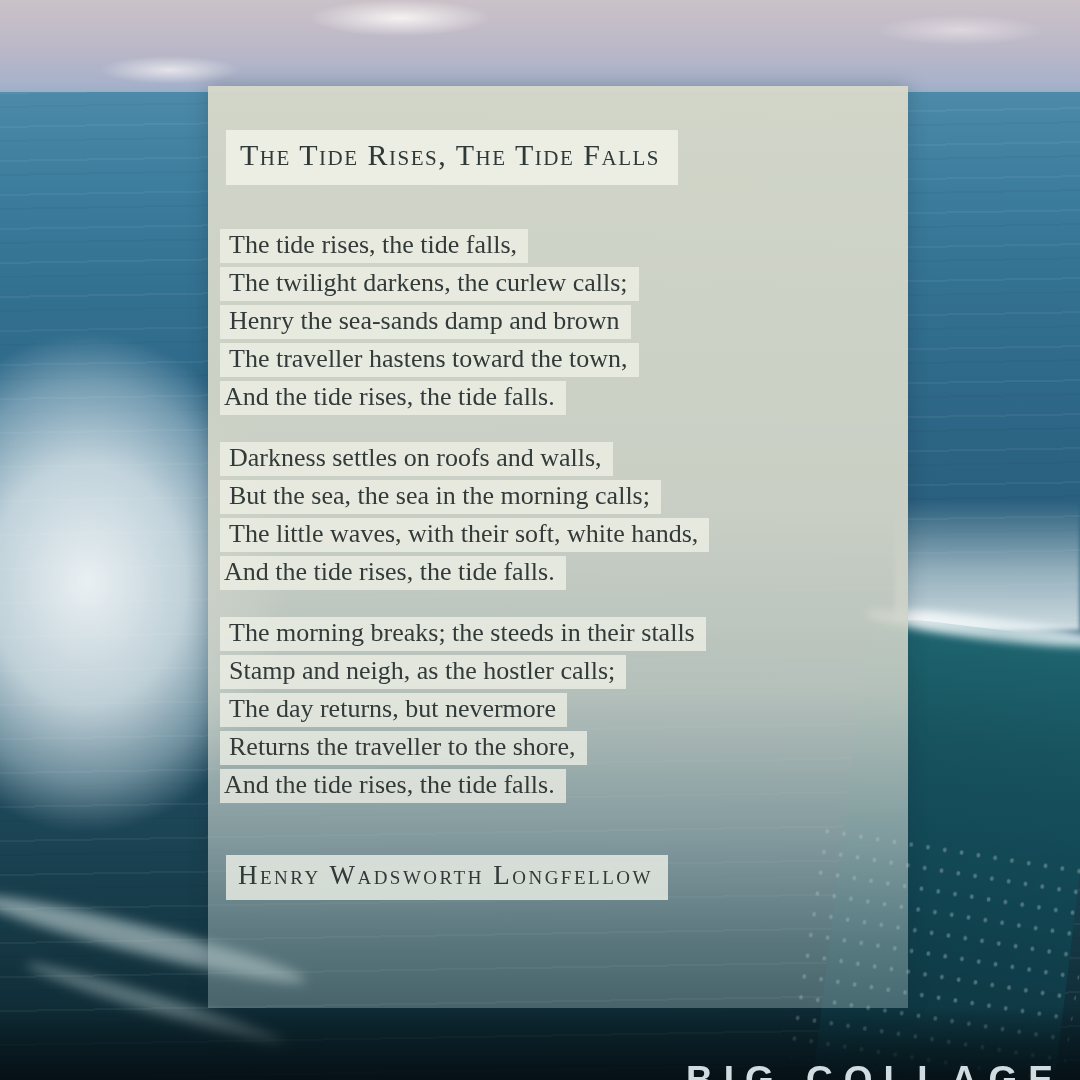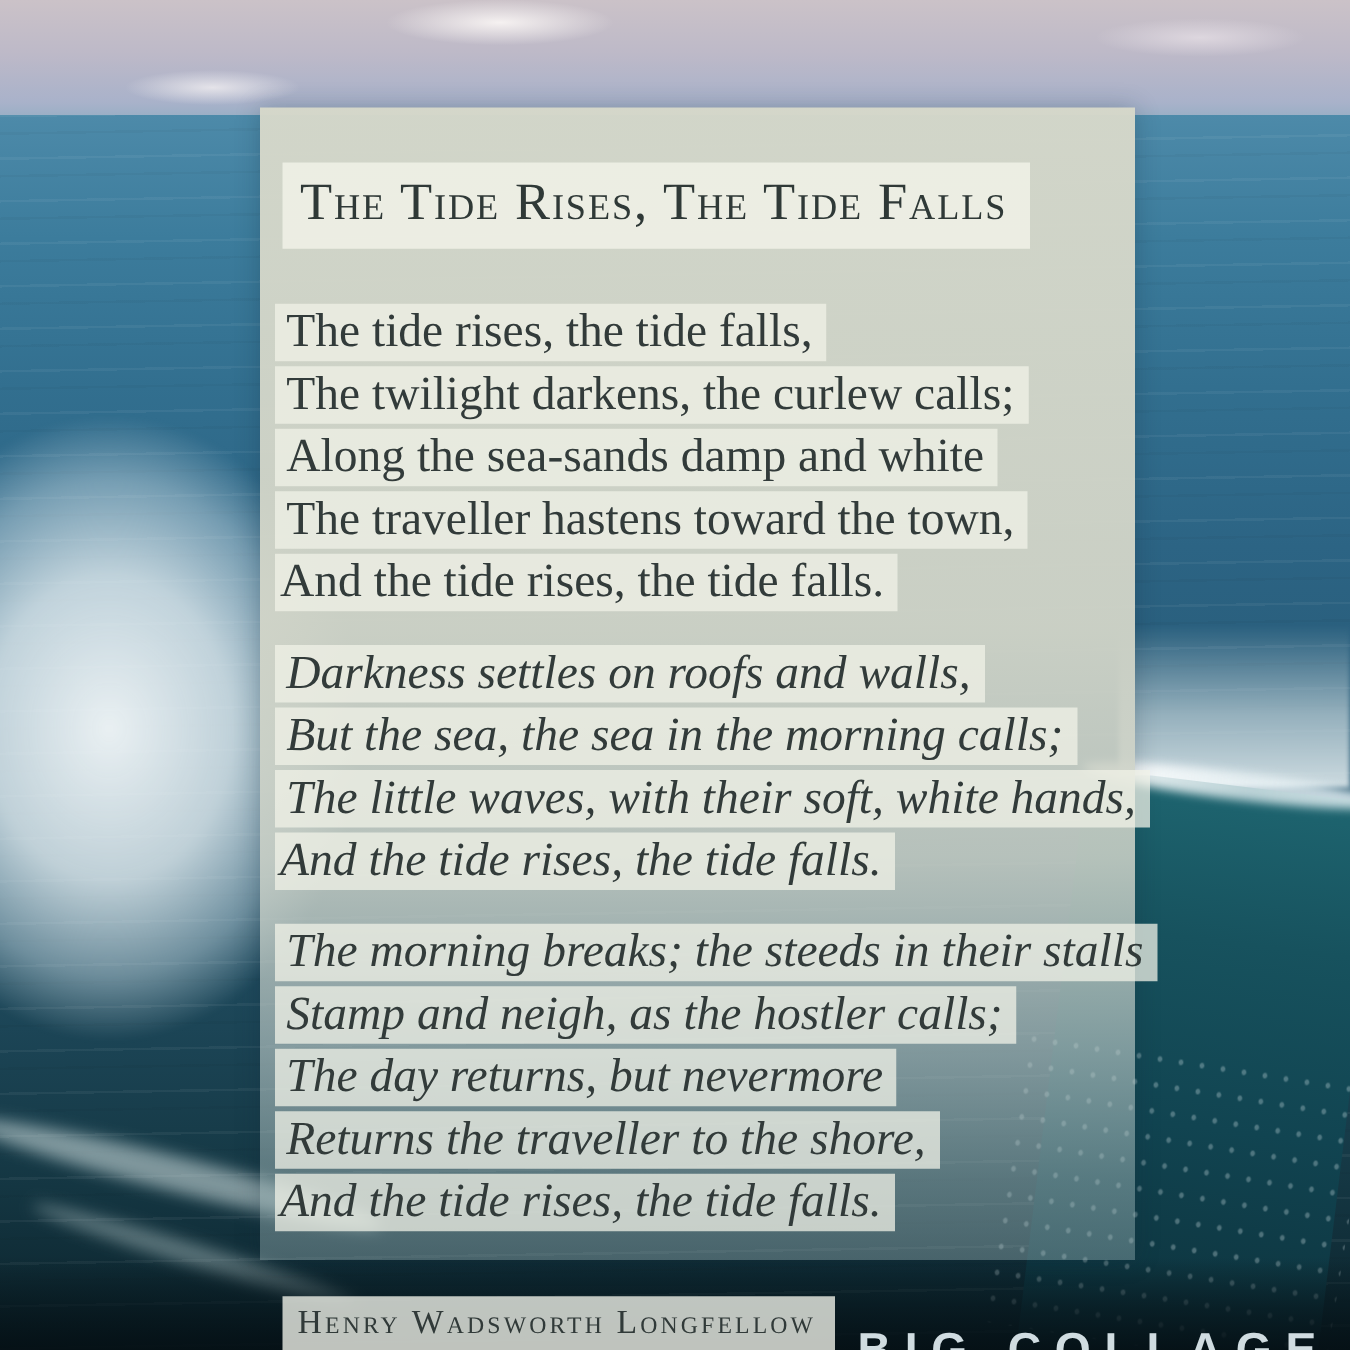"The Tide Rises, The Tide Falls" .title-box { font-size: 42px -> 30px }
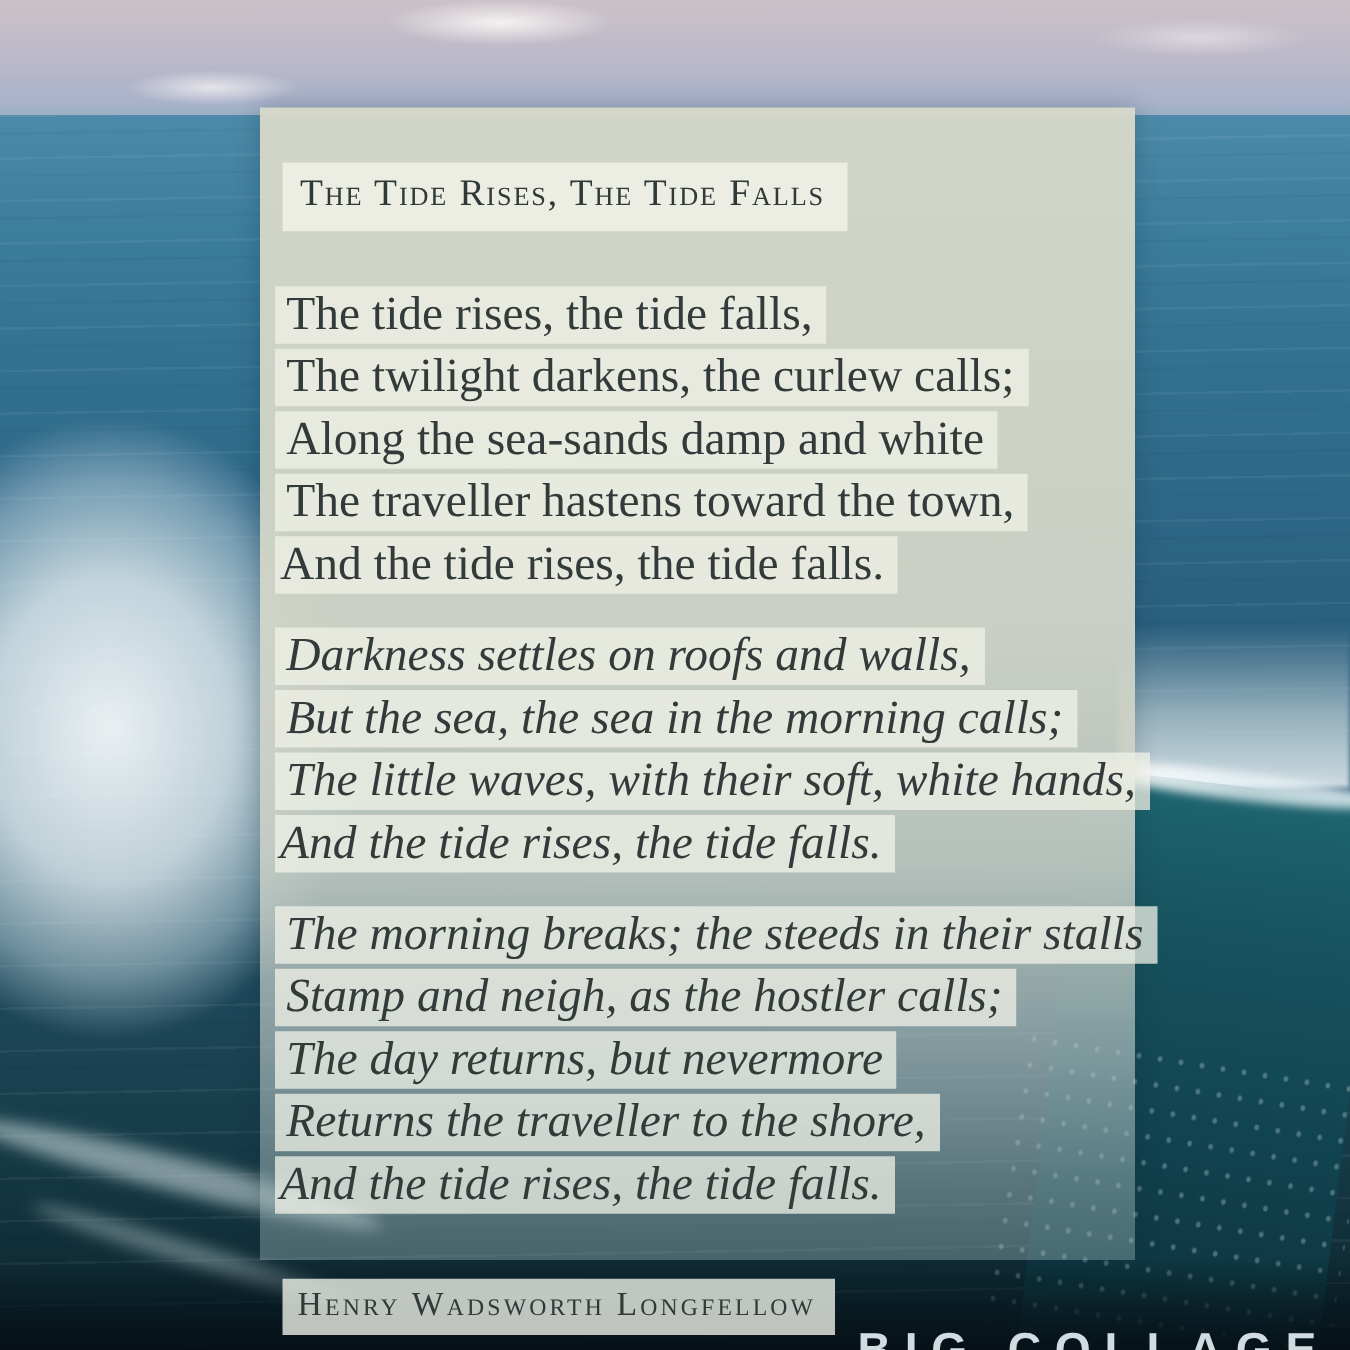"The tide rises, the tide falls," .line-box { font-size: 38px -> 26px }
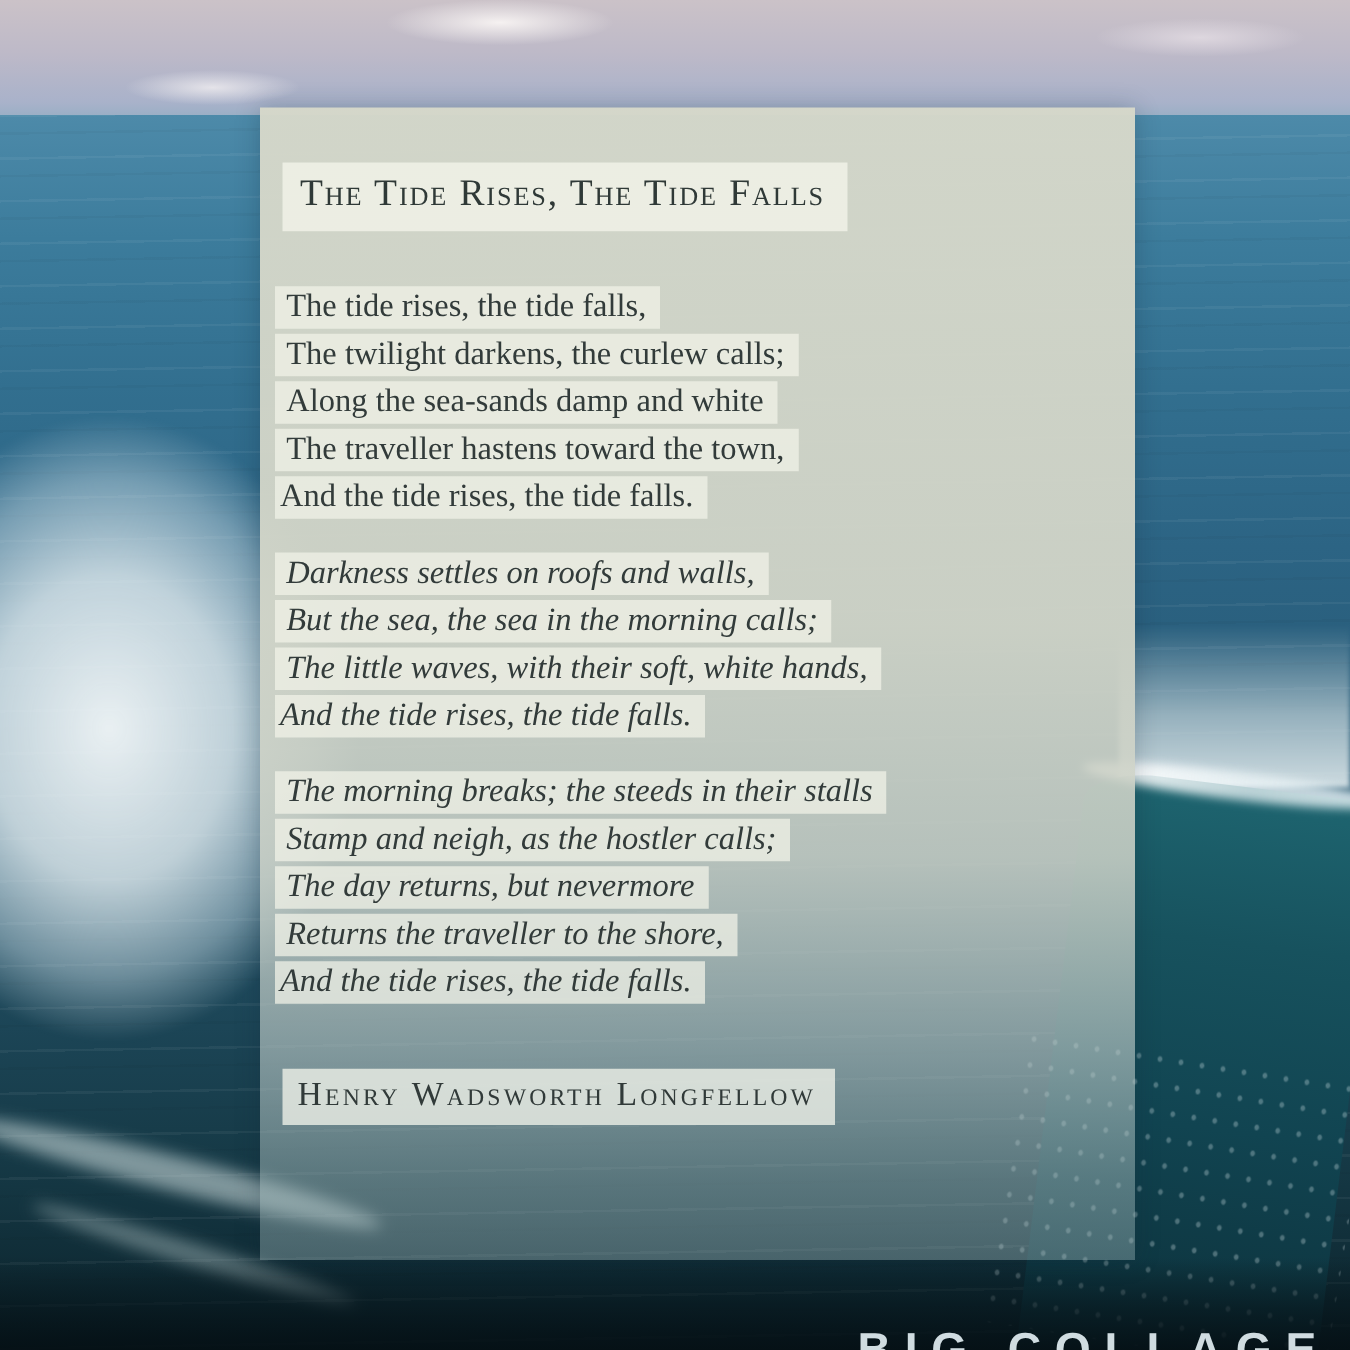"Along the sea-sands damp and" span.line-box { text: Along the sea-sands damp and white -> Henry the sea-sands damp and brown }
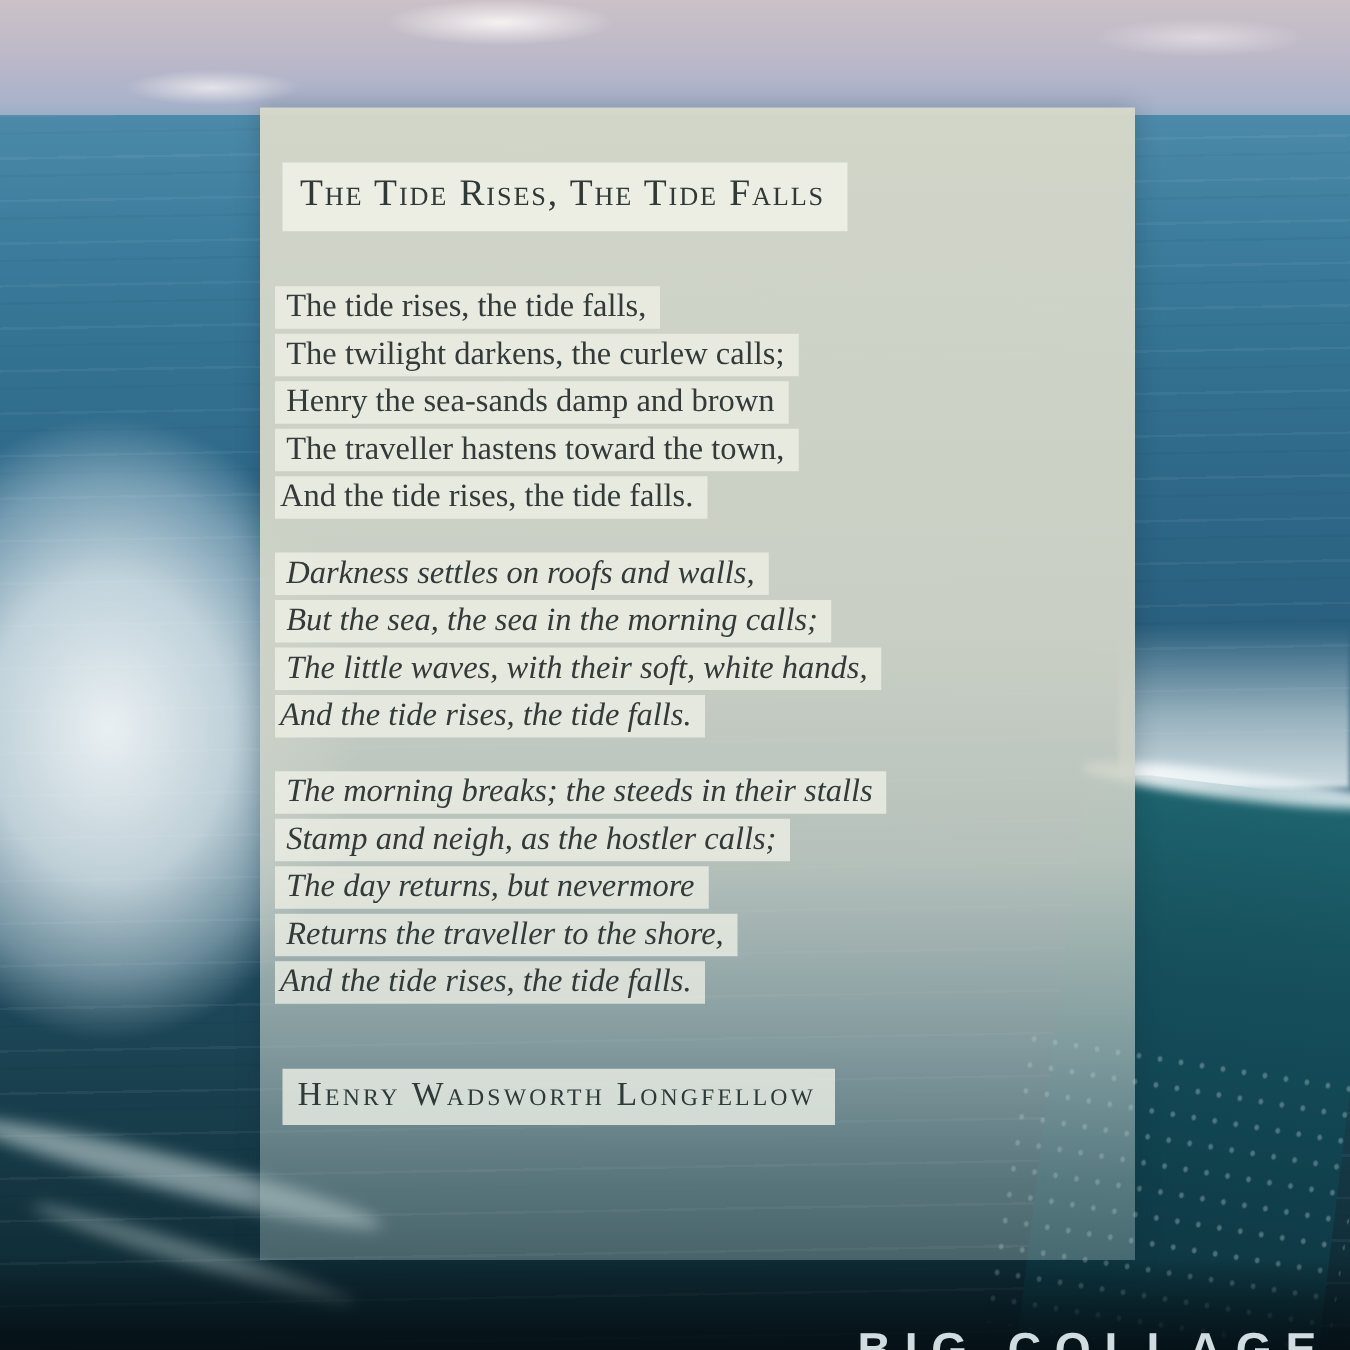"Darkness settles on roofs and" .stanza + .stanza { font-style: italic -> none }
